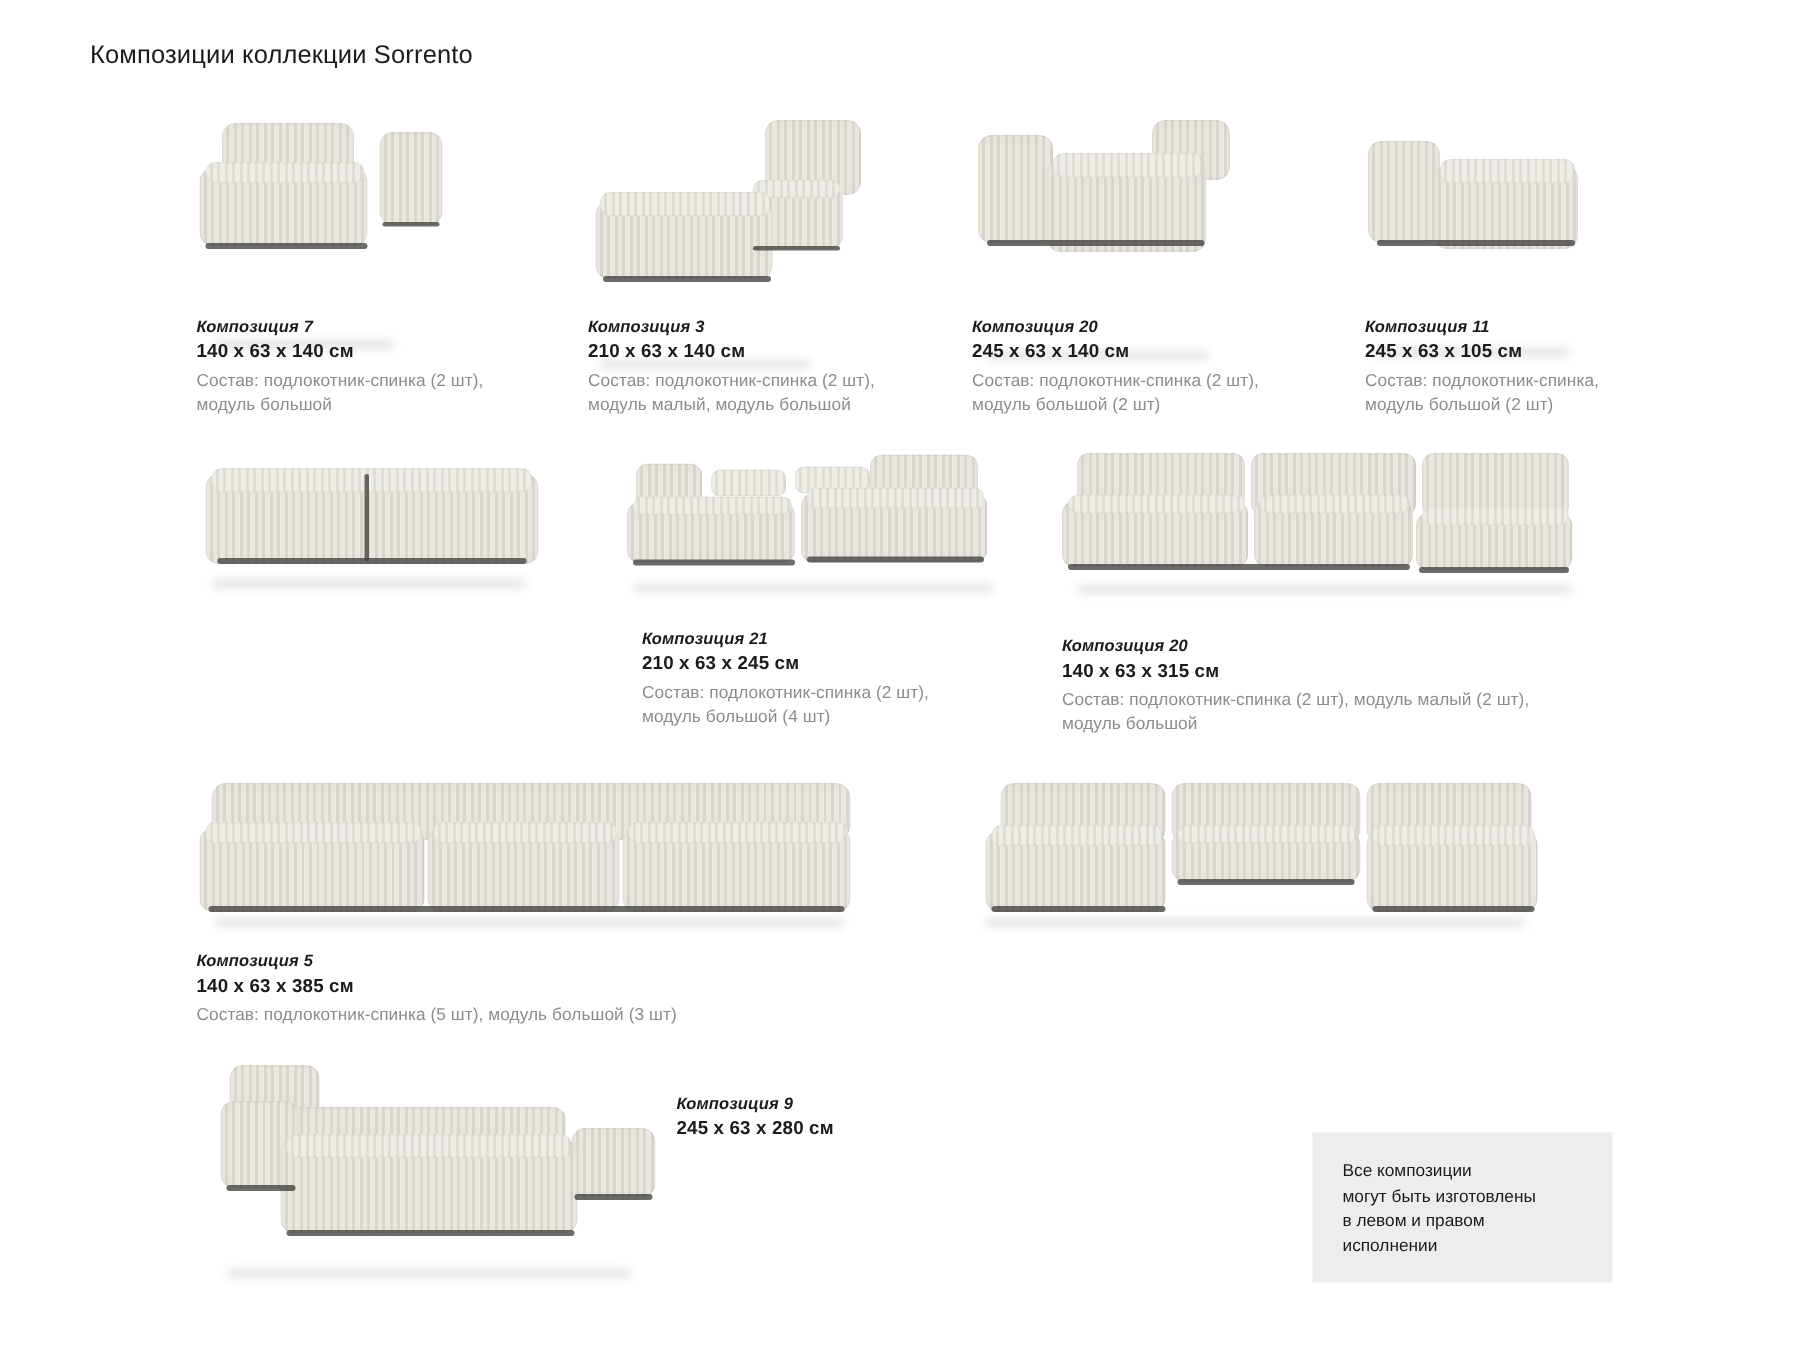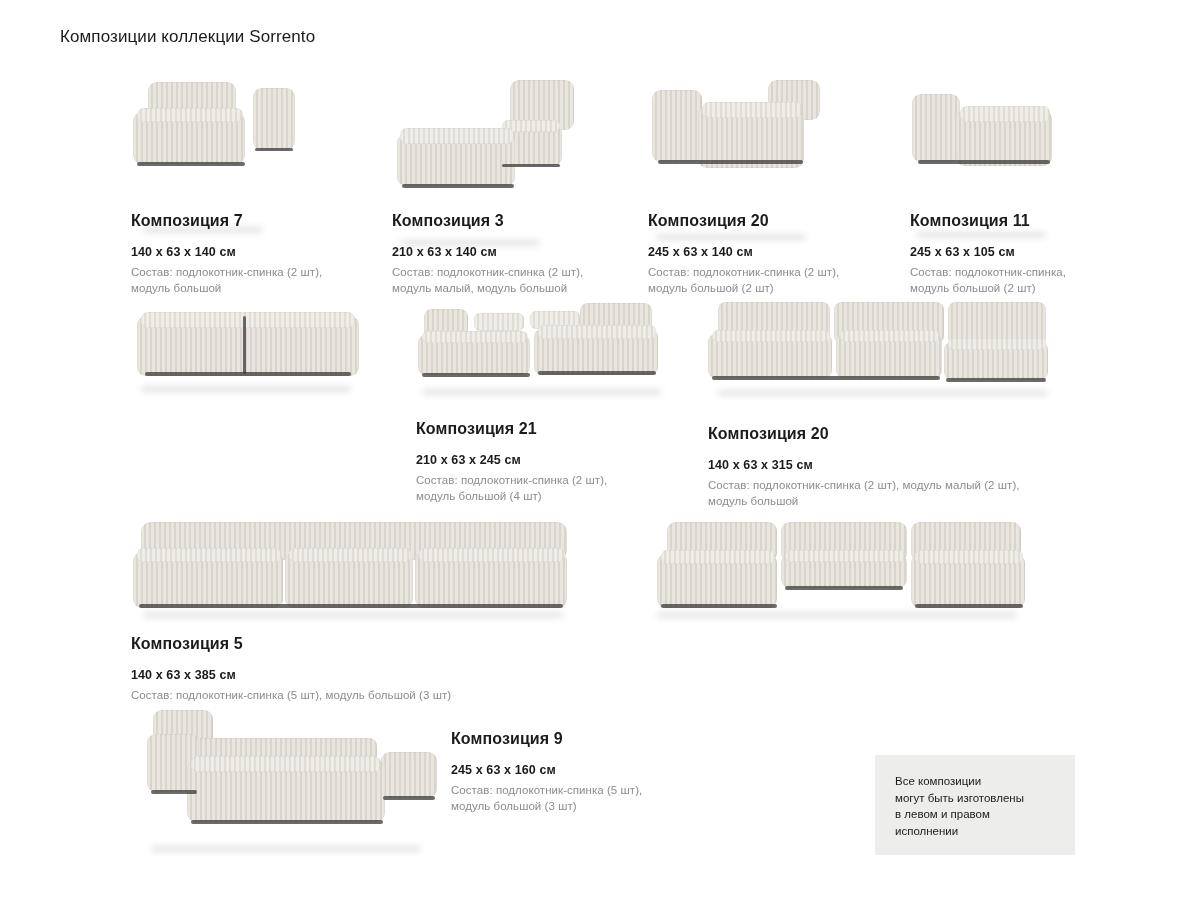"Композиция 7" .caption-name { font-size: 16px -> 11px; font-style: none -> italic }
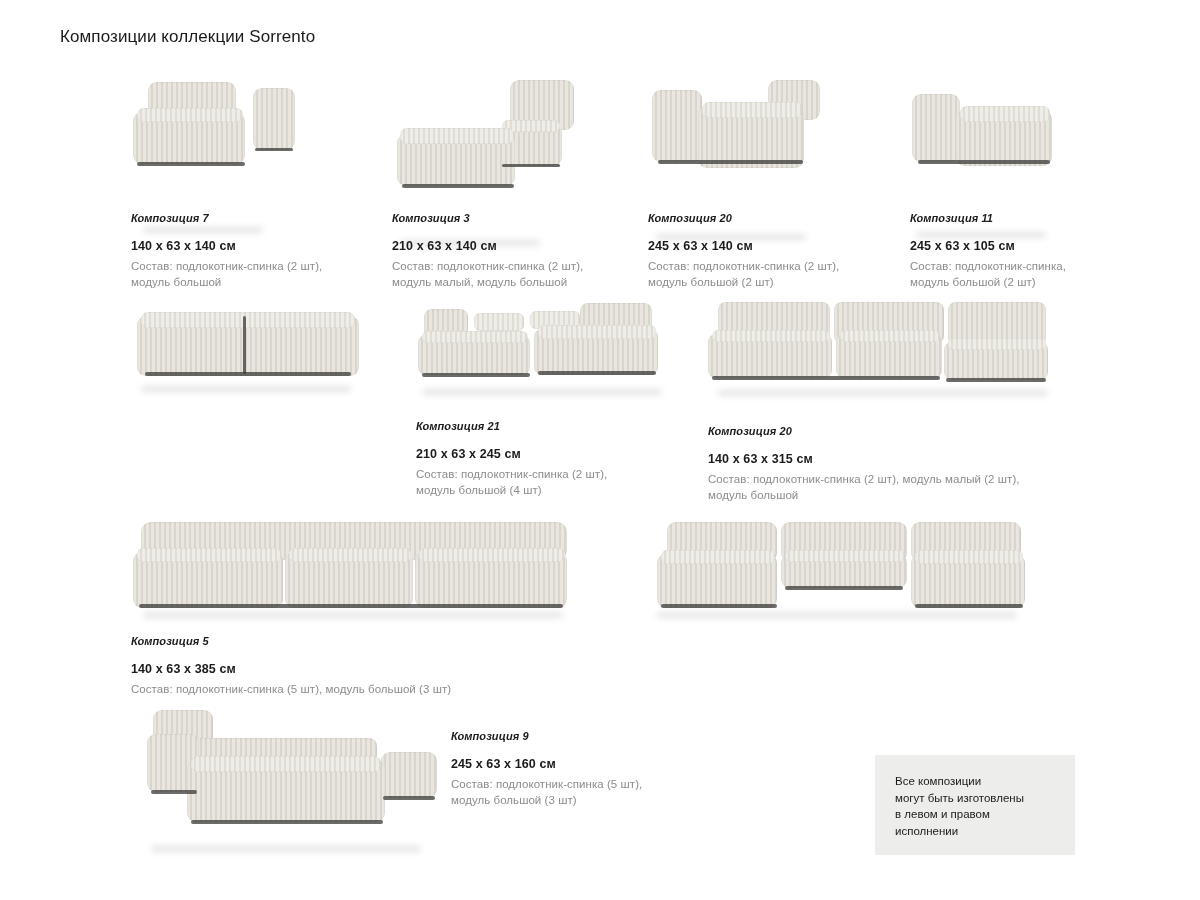"140 x 63 x 140" .caption-dims { margin-top: 15px -> 3px }
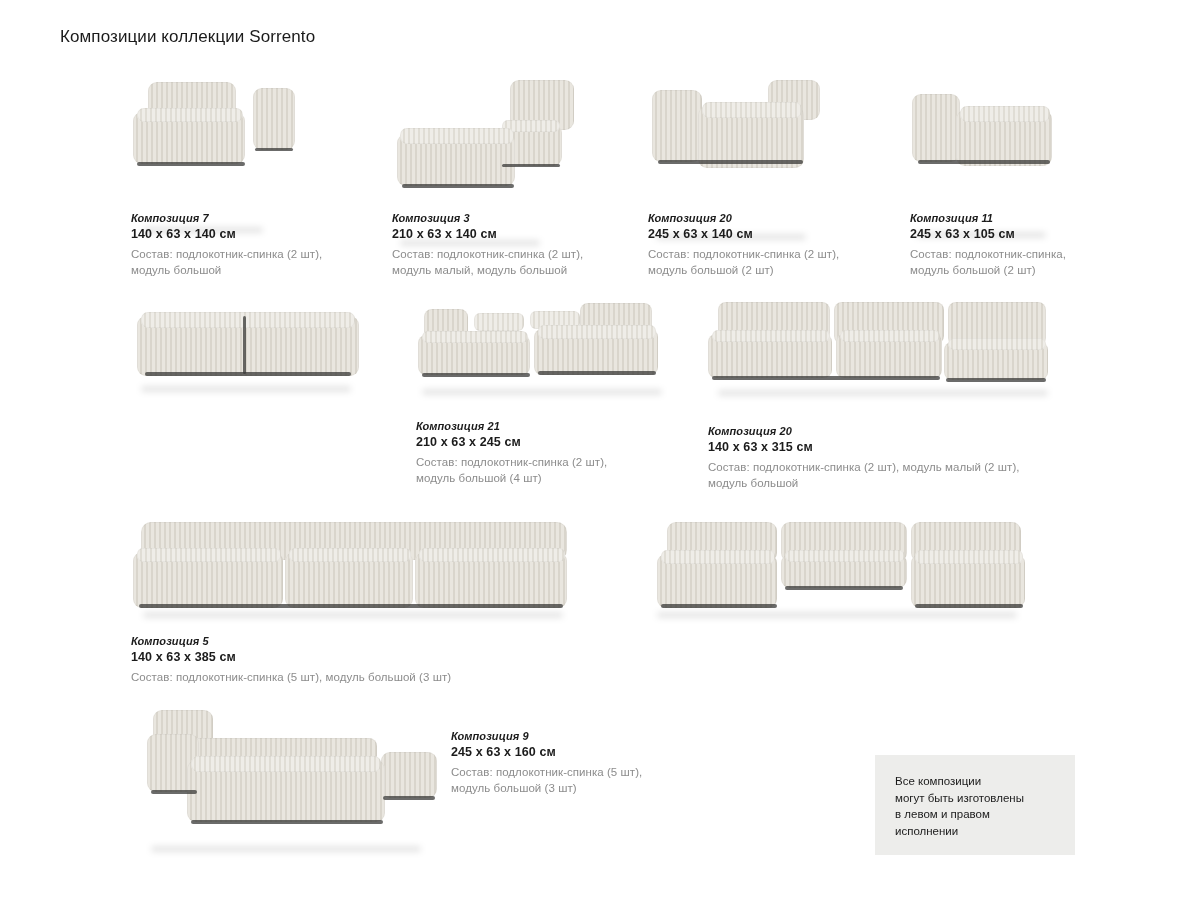"Композиция 21" div { left: 4px -> 16px }
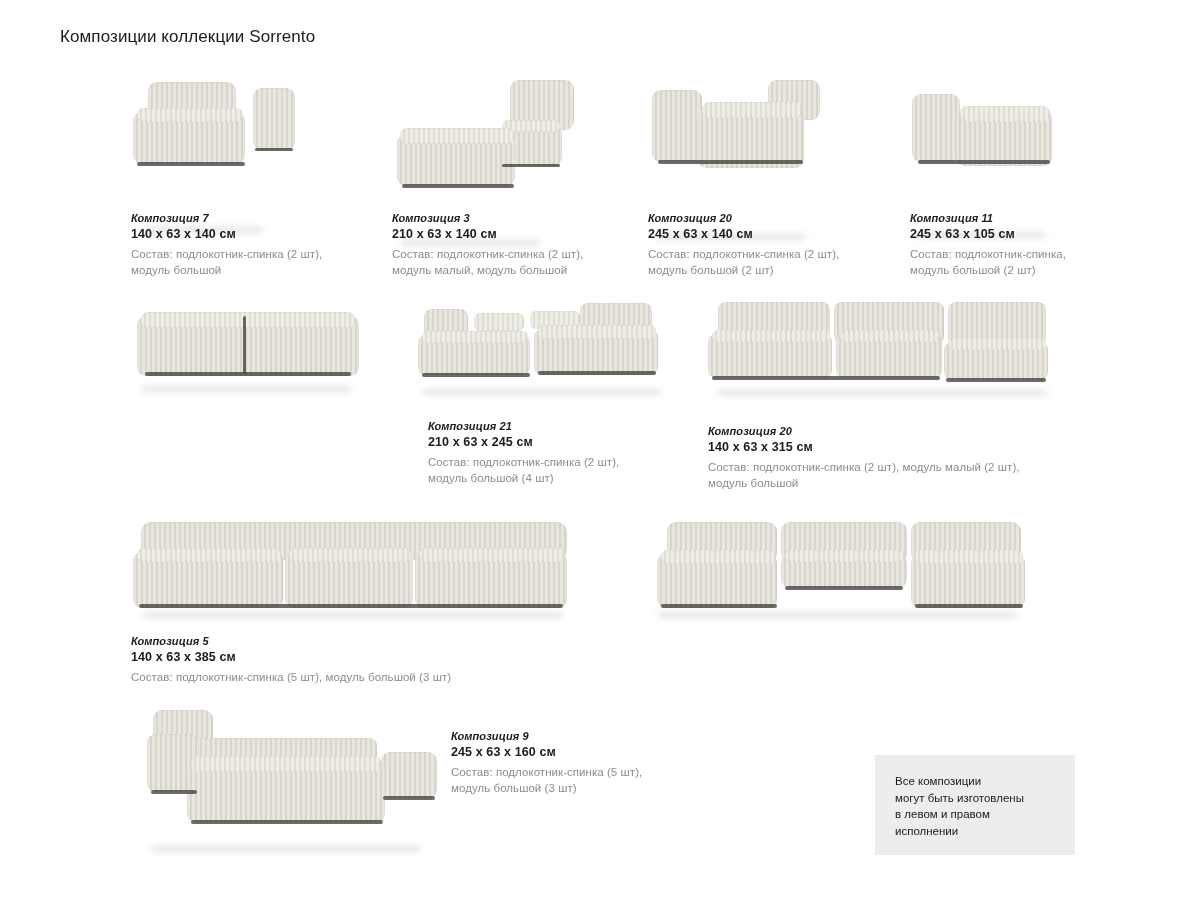"245 x 63 x 160" div.caption-dims { text: 160 -> 280 }
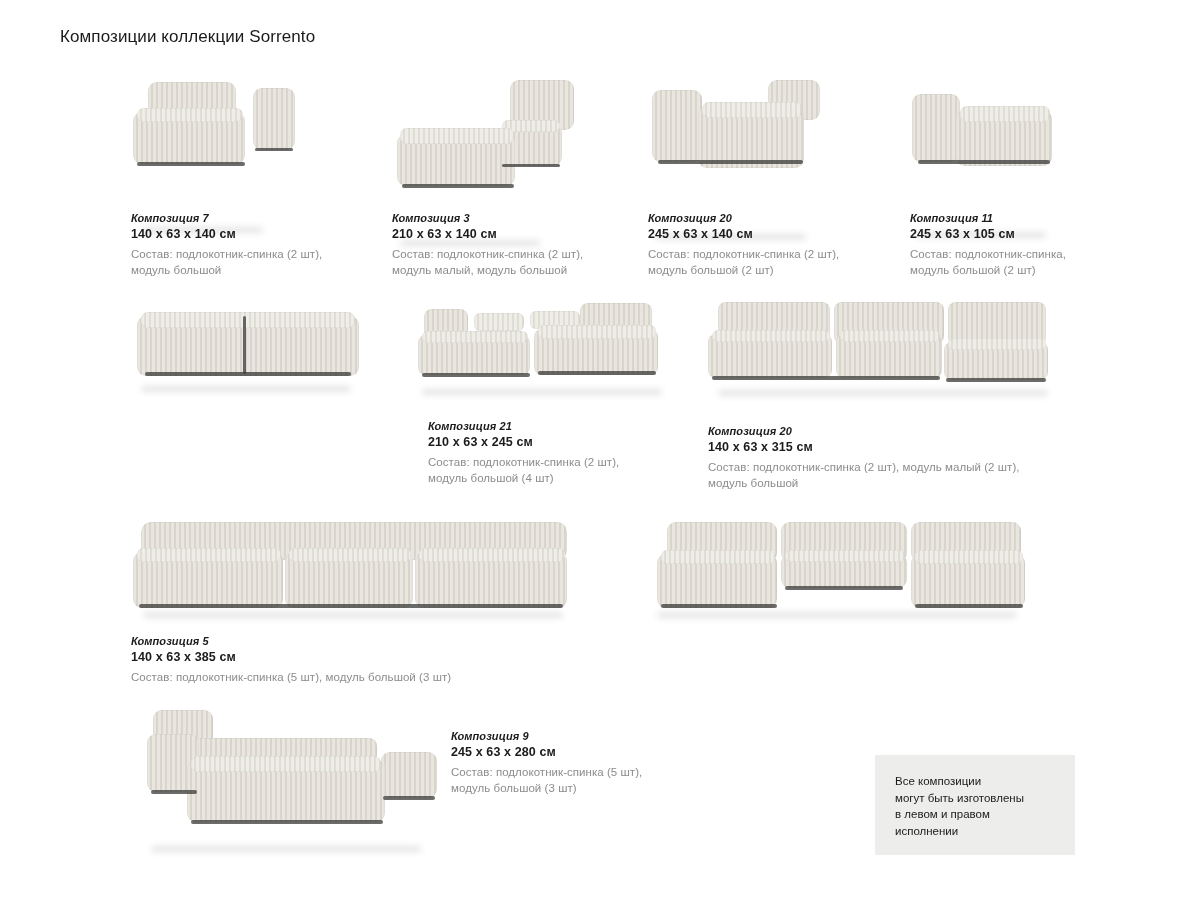"Состав: подлокотник-спинка (5 шт)," div.caption-comp { html: <div>Состав: подлокотник-спинка (5 шт), модуль большой (3 шт)</div> -> none }
